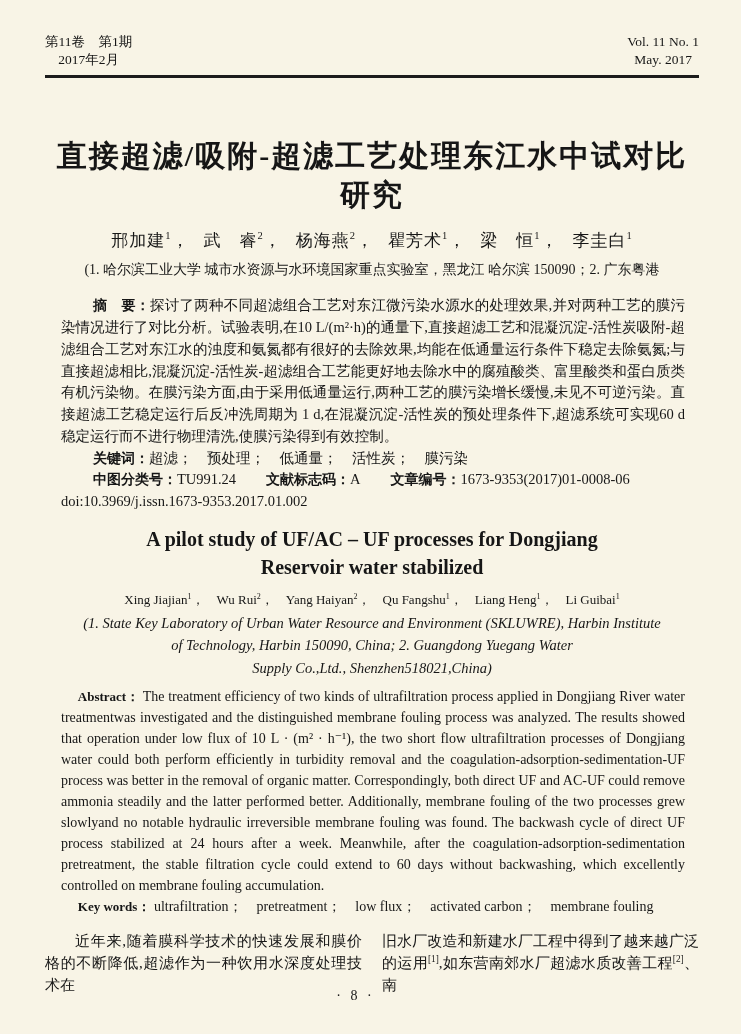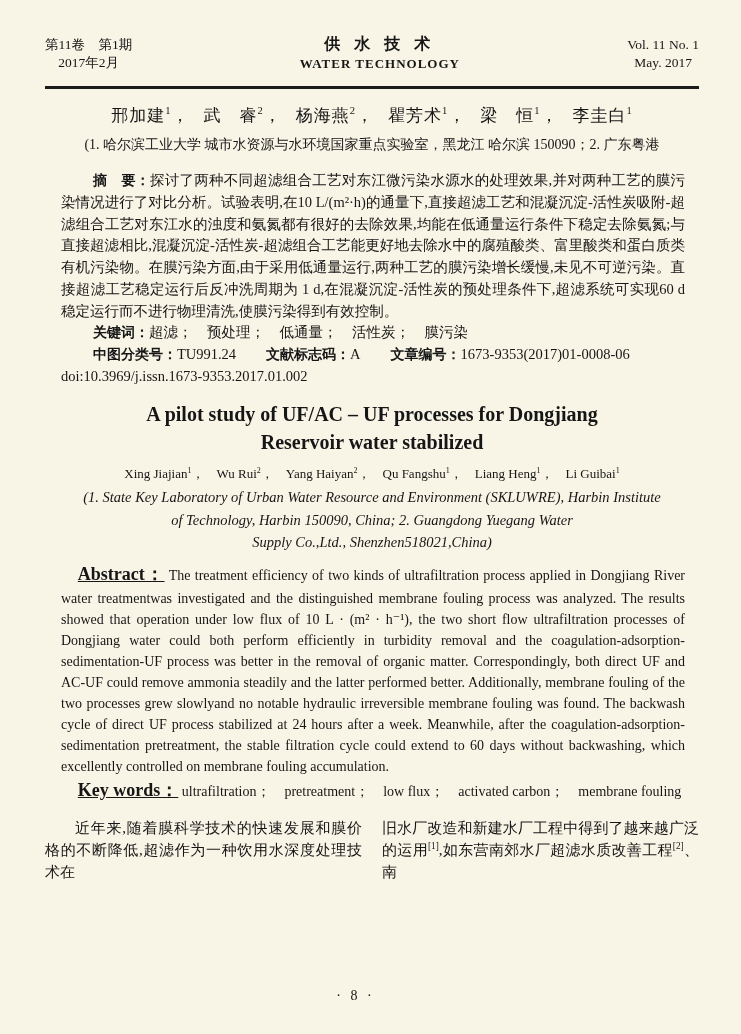"第11卷 第1期" .masthead { padding-bottom: 14px -> 6px }
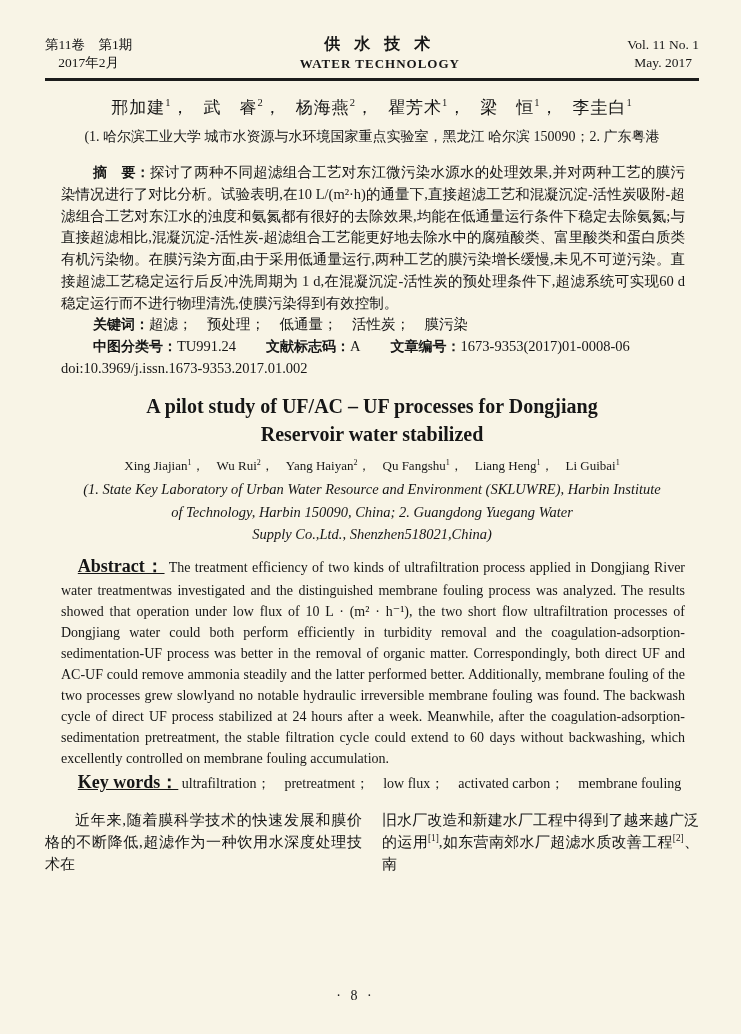"供 水 技 术" div.mast-col { html: <div> <div>供 水 技 术</div> <div>WATER TECHNOLOGY</div> </div> -> none }
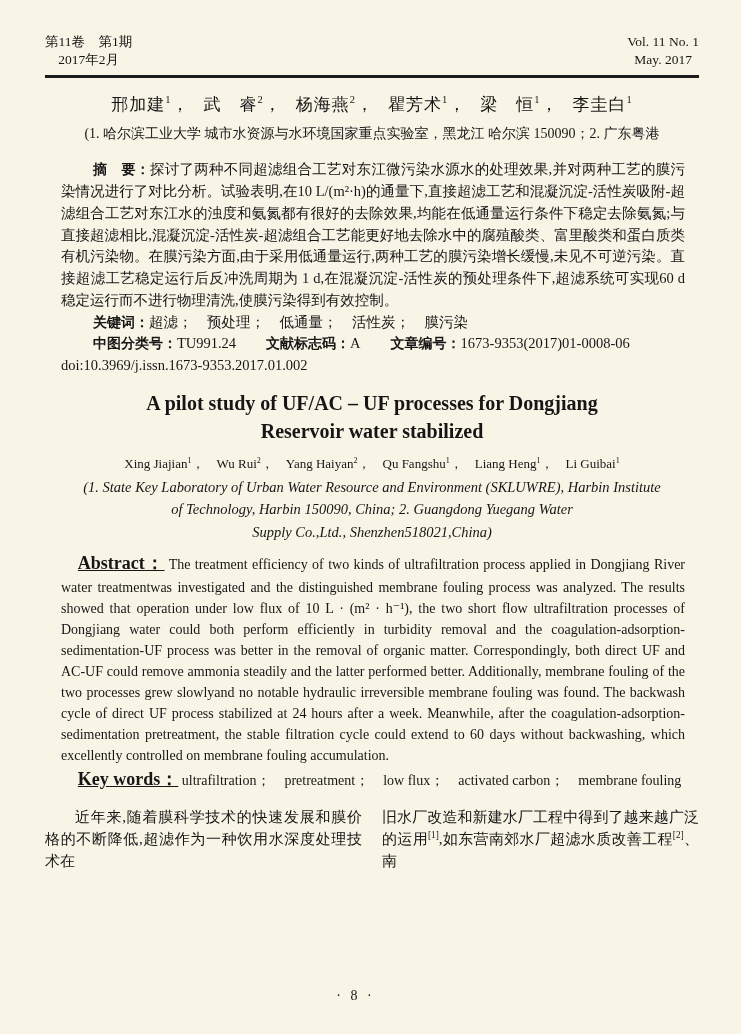"直接超滤/吸附-超滤工艺处理东江水中试对比研究" h1.title-cn { html: none -> <h1>直接超滤/吸附-超滤工艺处理东江水中试对比研究</h1> }
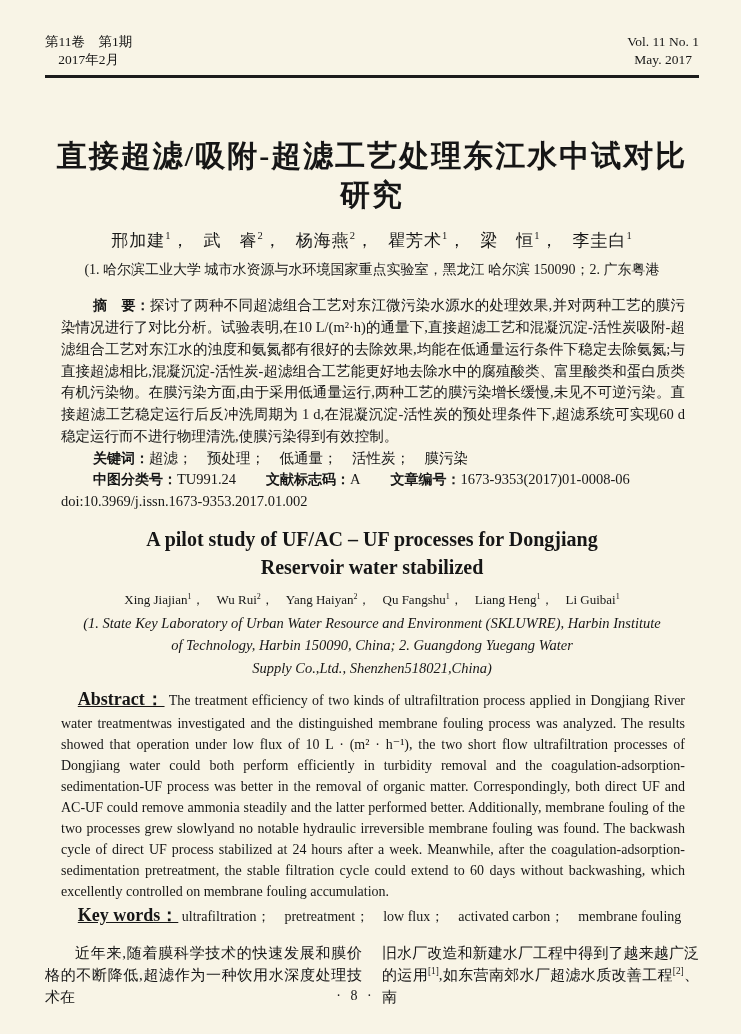"Abstract：" .lbl-en { font-size: 18px -> 13px; text-decoration: underline -> none }
